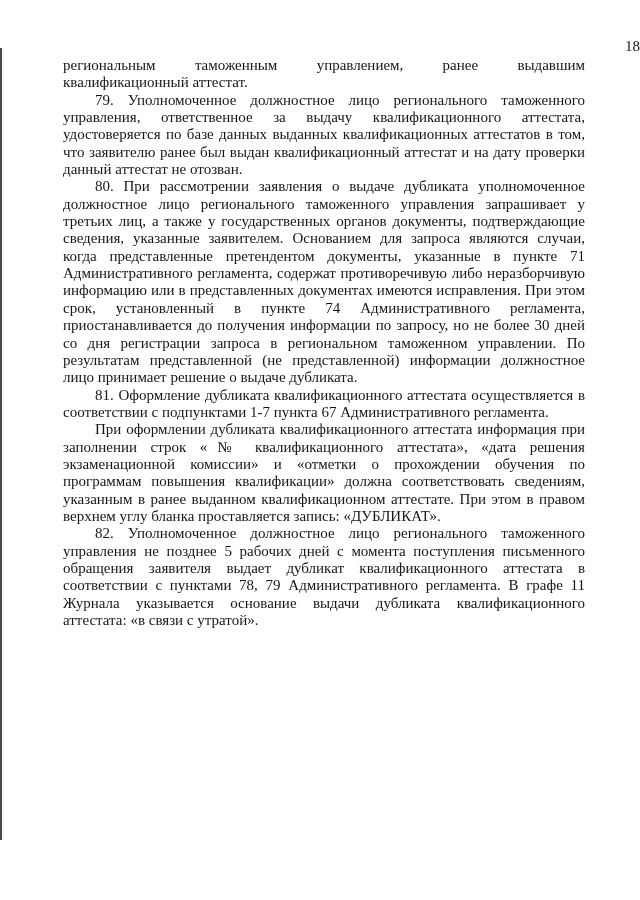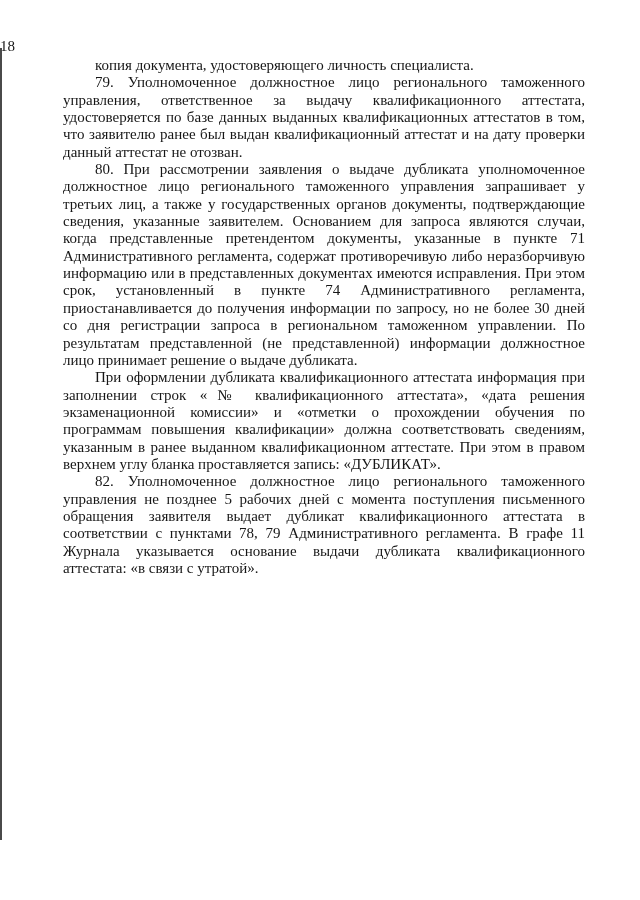"18" .pageno { text-align: left -> right }
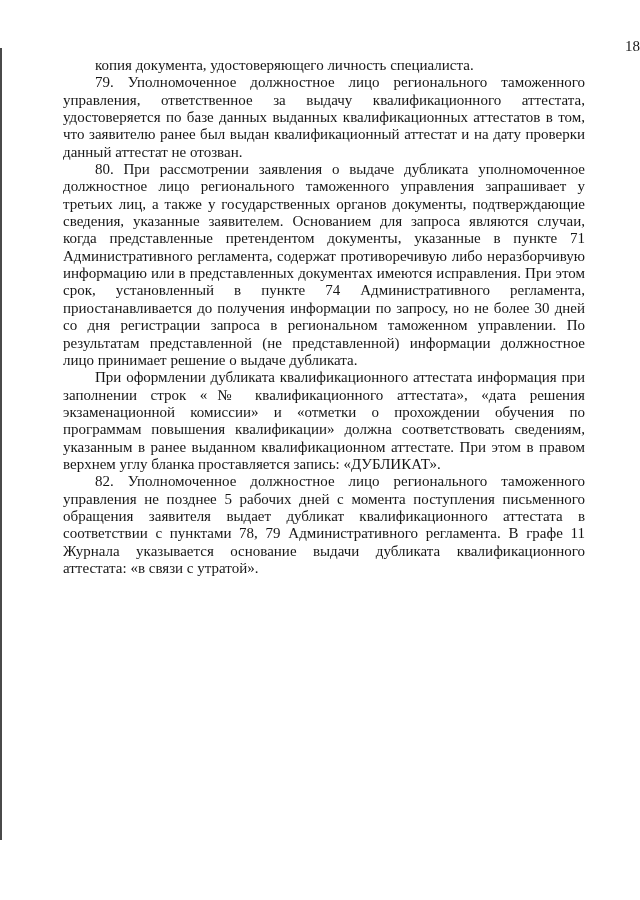"региональным таможенным управлением," p.para { html: none -> <p> <span>региональным таможенным управлением, ранее выдавшим</span> <span>квалификационный аттестат.</span> </p> }
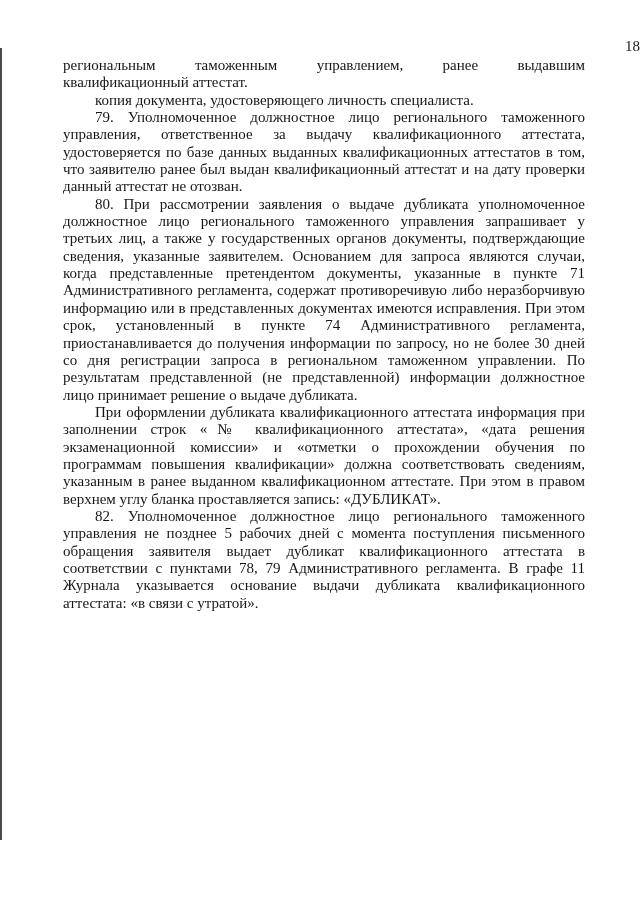"копия документа, удостоверяющего" p.para { html: <p>копия документа, удостоверяющего личность специалиста.</p> -> none }
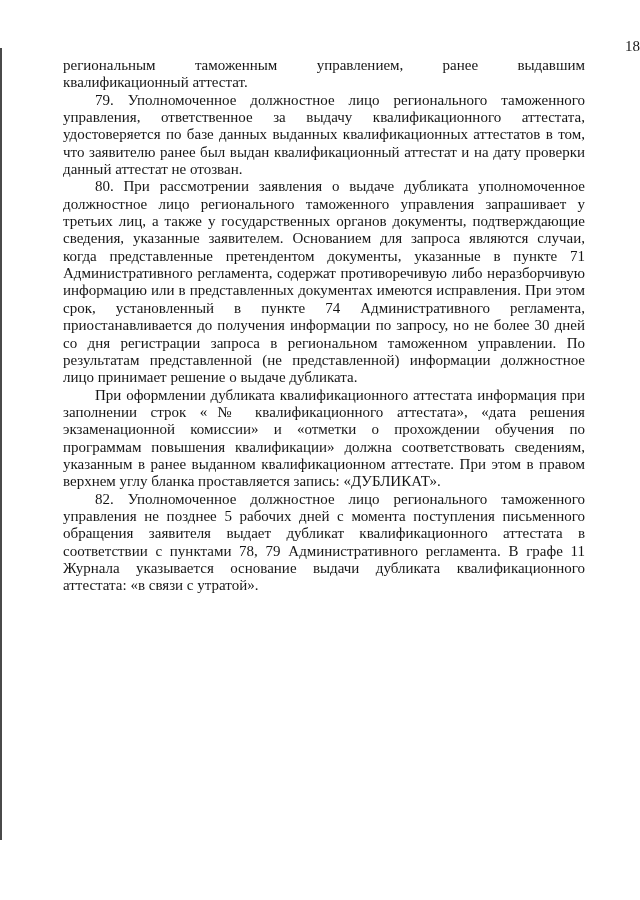"81. Оформление дубликата" p.para { html: none -> <p>81. Оформление дубликата квалификационного аттестата осуществляется в соответствии с подпунктами 1-7 пункта 67 Административного регламента.</p> }
